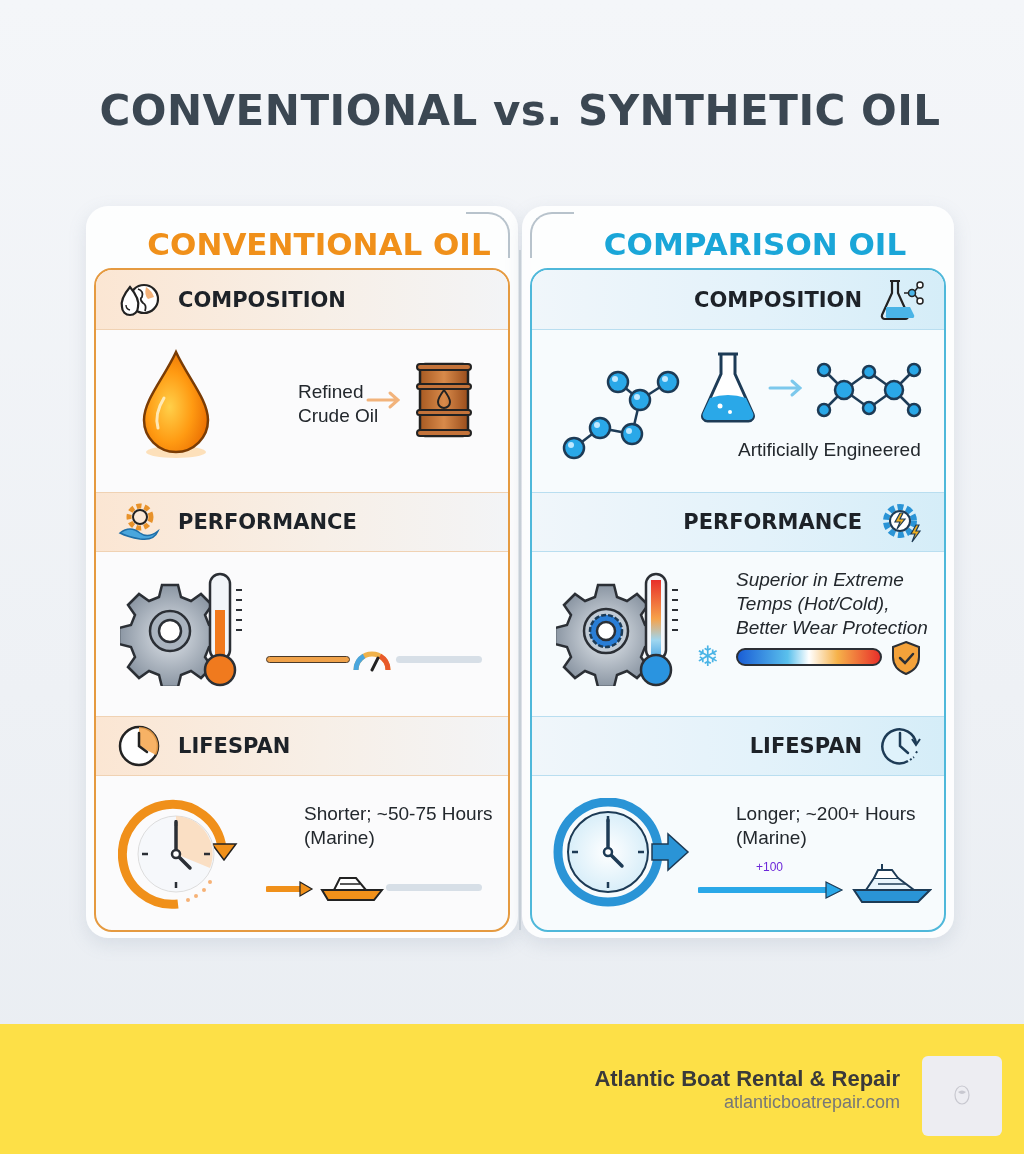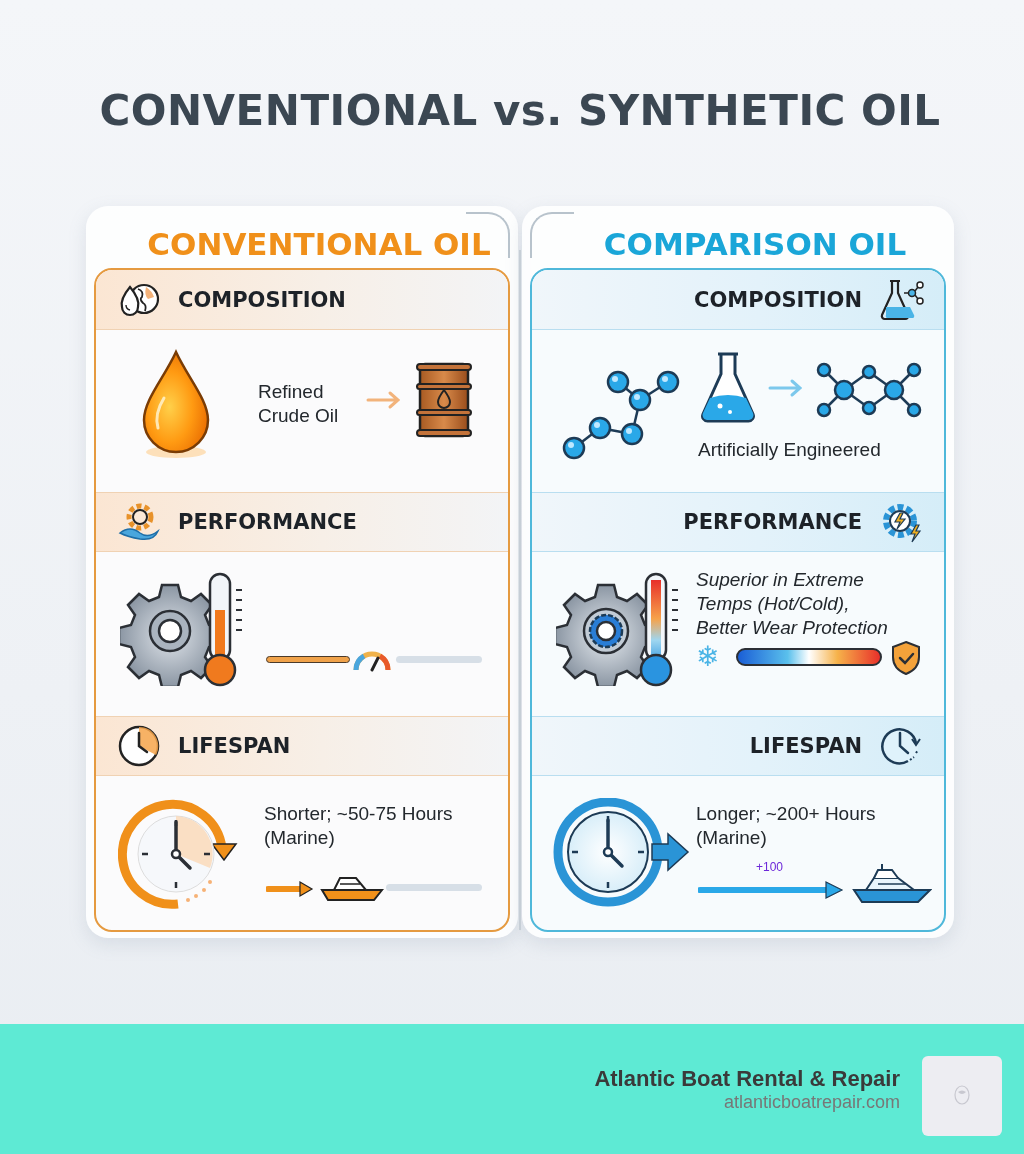"Refined" .body-text { margin-left: none -> 40px }
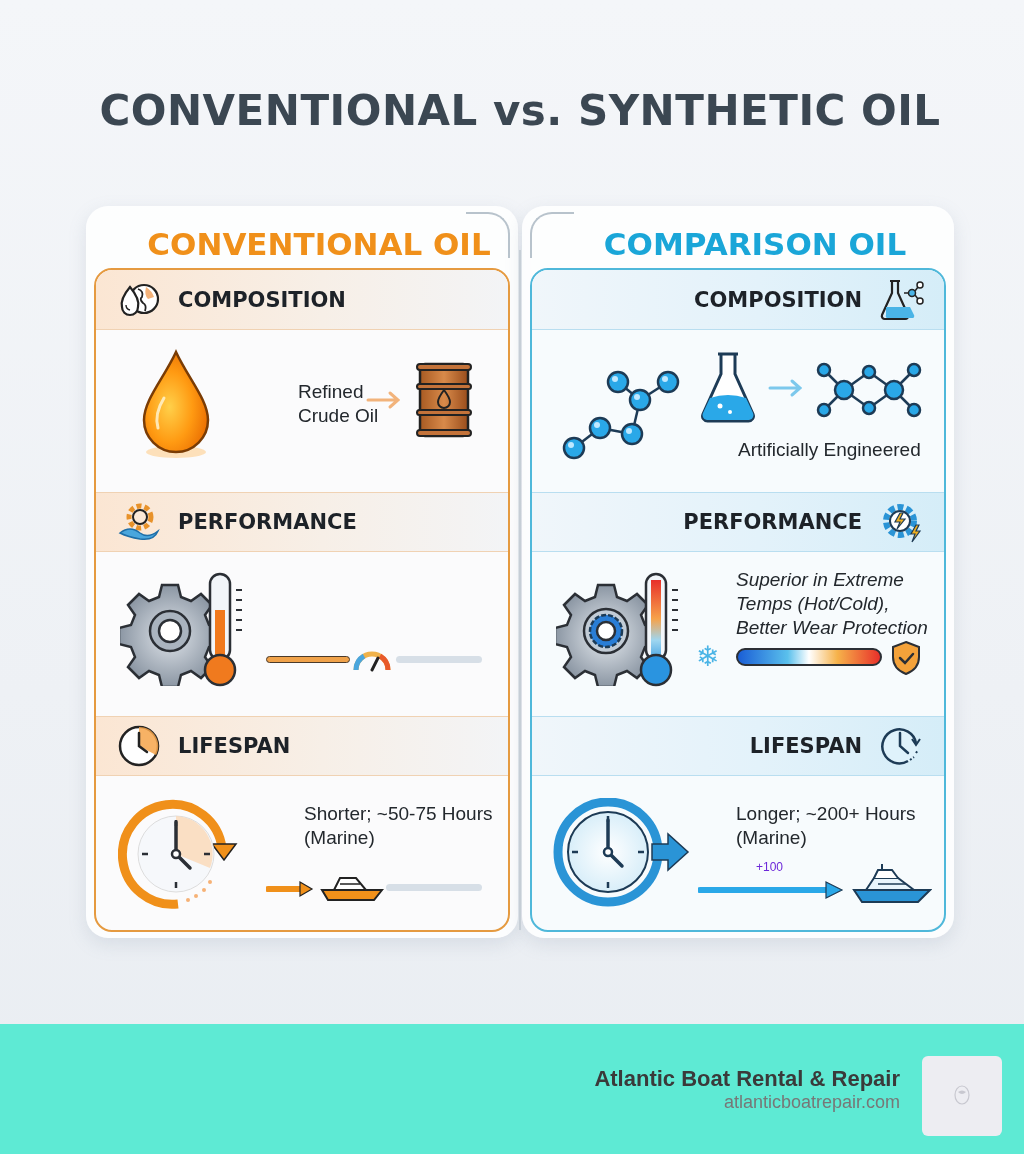"Atlantic Boat Rental & Repair" .footer { background: #5eead4 -> #fde047 }
